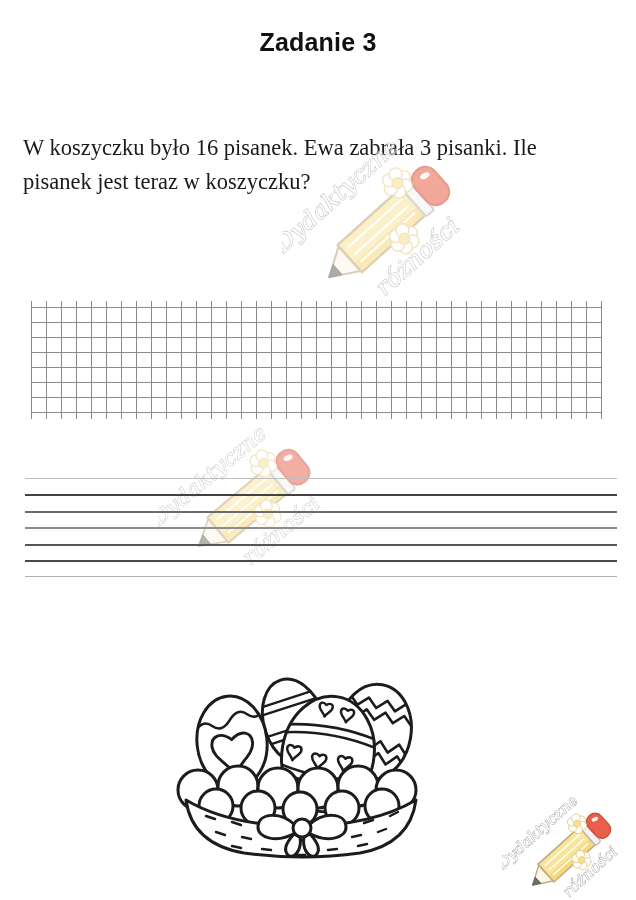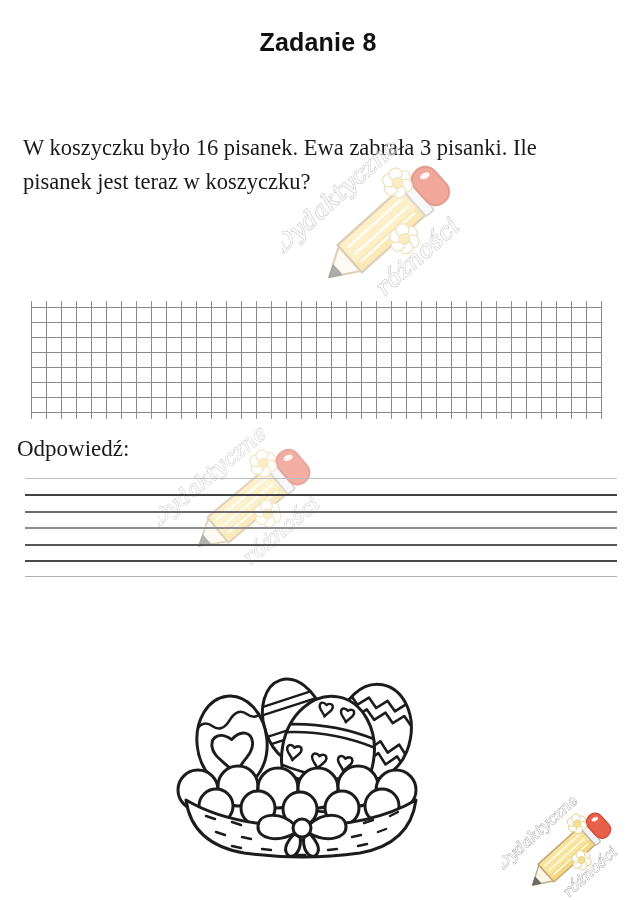"Zadanie 8" div.title { text: 8 -> 3 }
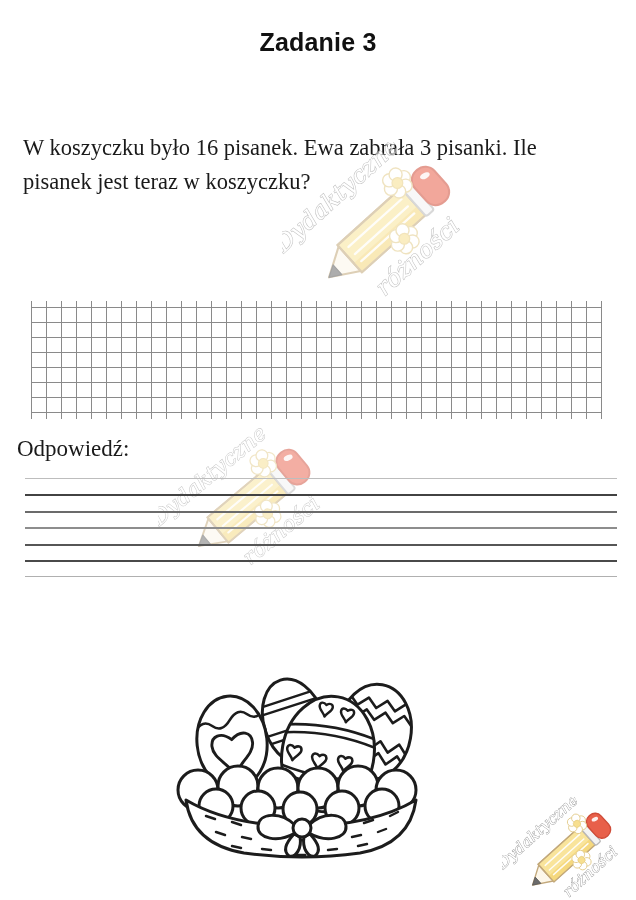"Odpowiedź:" div.label { html: <div>Odpowiedź:</div> -> none }
